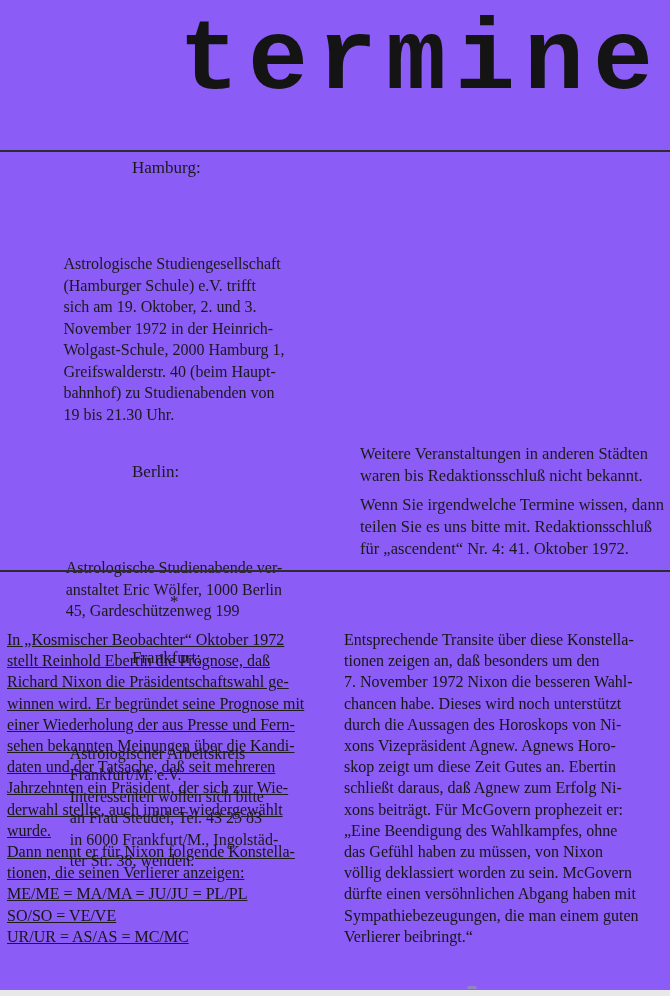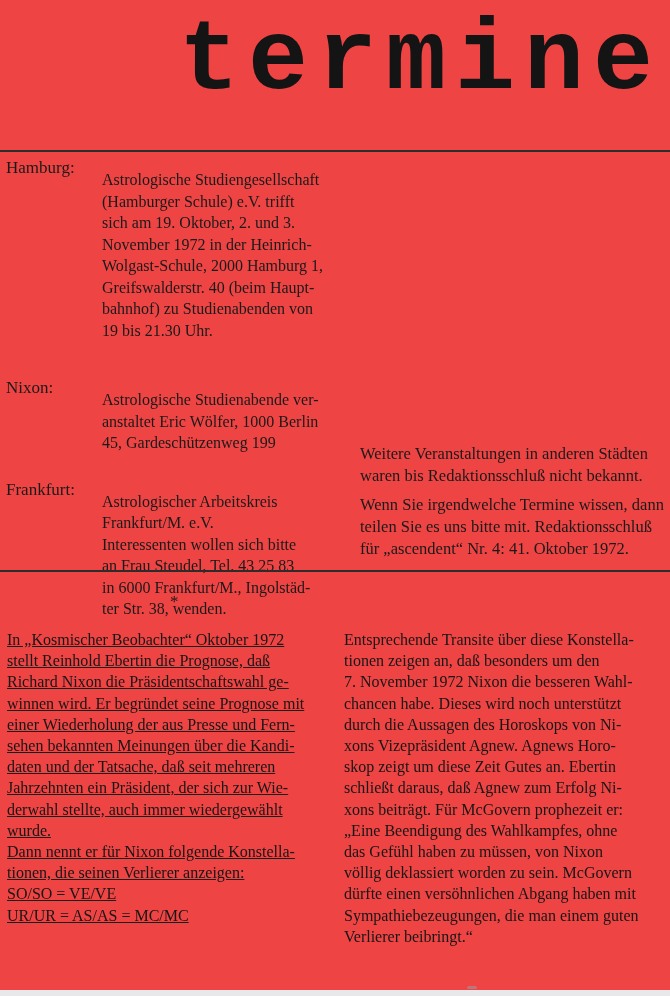"termine" .page { background: #ef4444 -> #8b5cf6 }
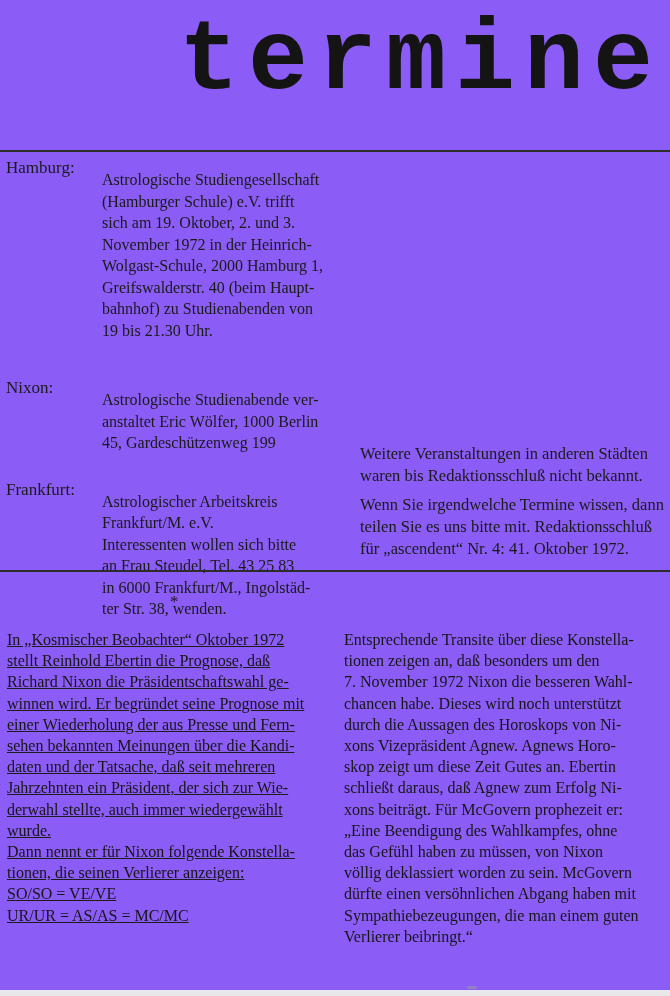"Hamburg:" .listing { align-items: flex-start -> center; flex-direction: none -> column }
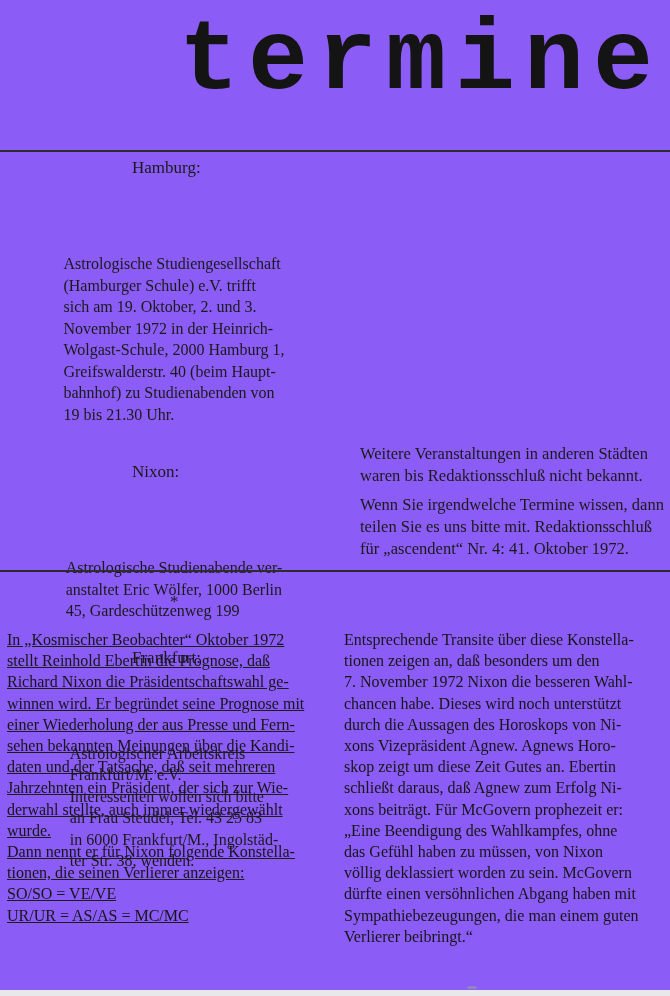"Nixon:" span.city { text: Nixon -> Berlin }
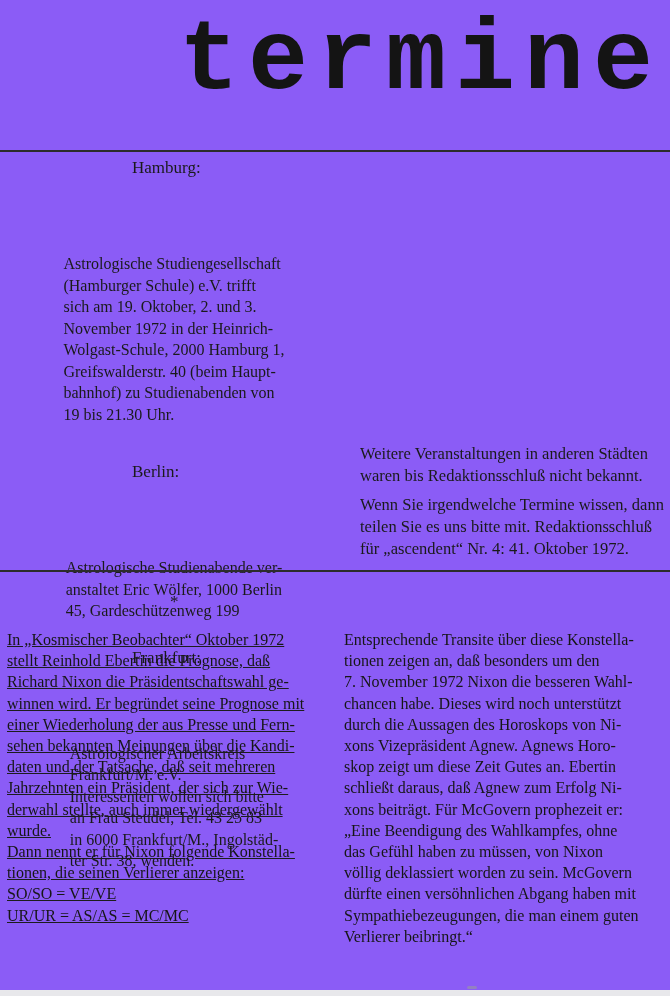"ME/ME = MA/MA = JU/JU" p.formula { html: none -> <p>ME/ME = MA/MA = JU/JU = PL/PL</p> }
